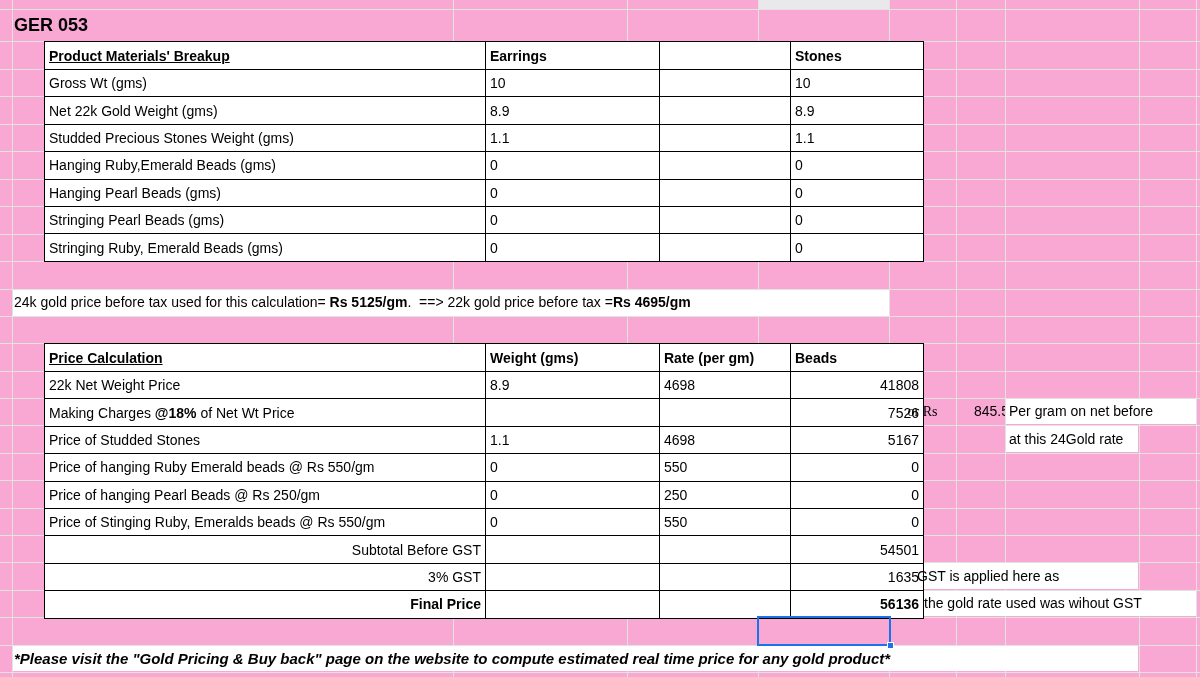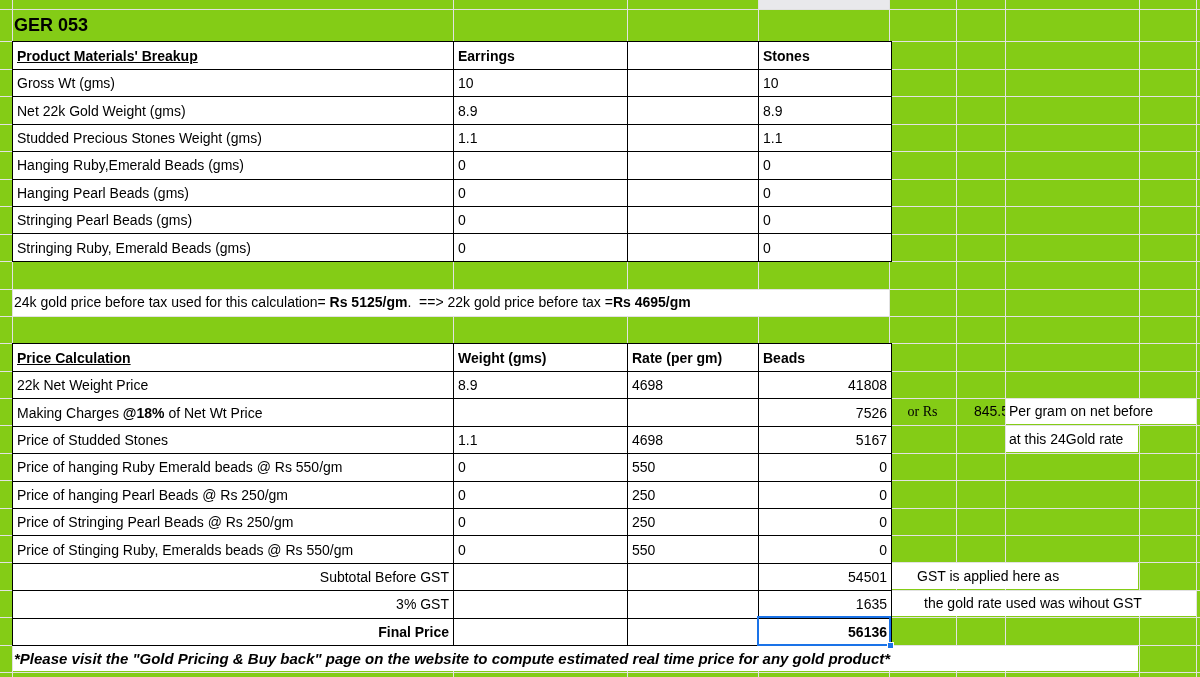"GER 053" #sheet { background: #84cc16 -> #f9a8d4 }
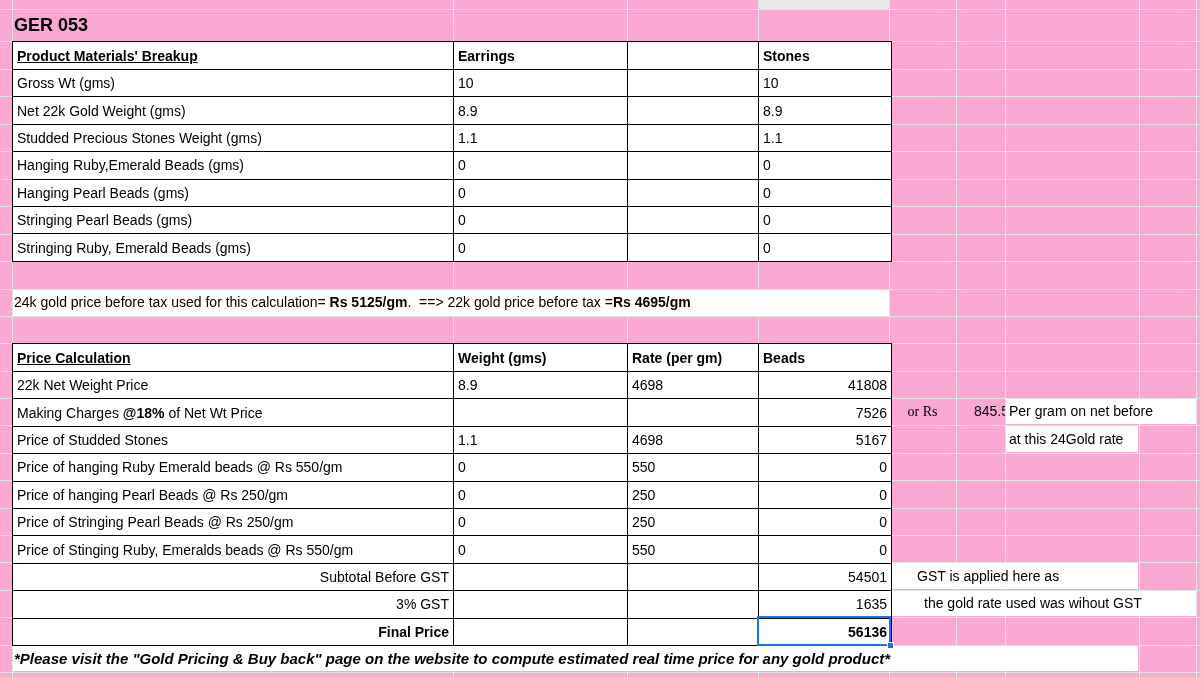"Product Materials' Breakup" table.sheet-table { margin-left: none -> 32px }
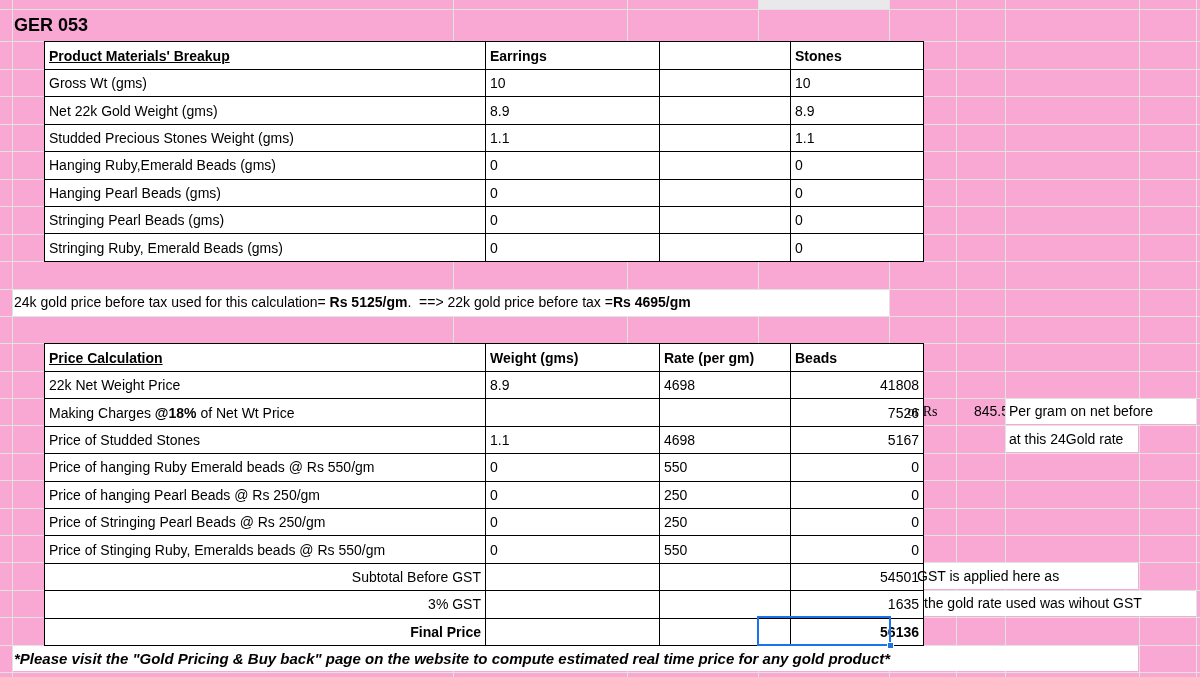"Price of Stringing Pearl Beads" tr { html: <tr> <td>Price of Stringing Pearl Beads @ Rs 250/gm</td> <td>0</td> <td>250</td> <td>0</td> </tr> -> none }
